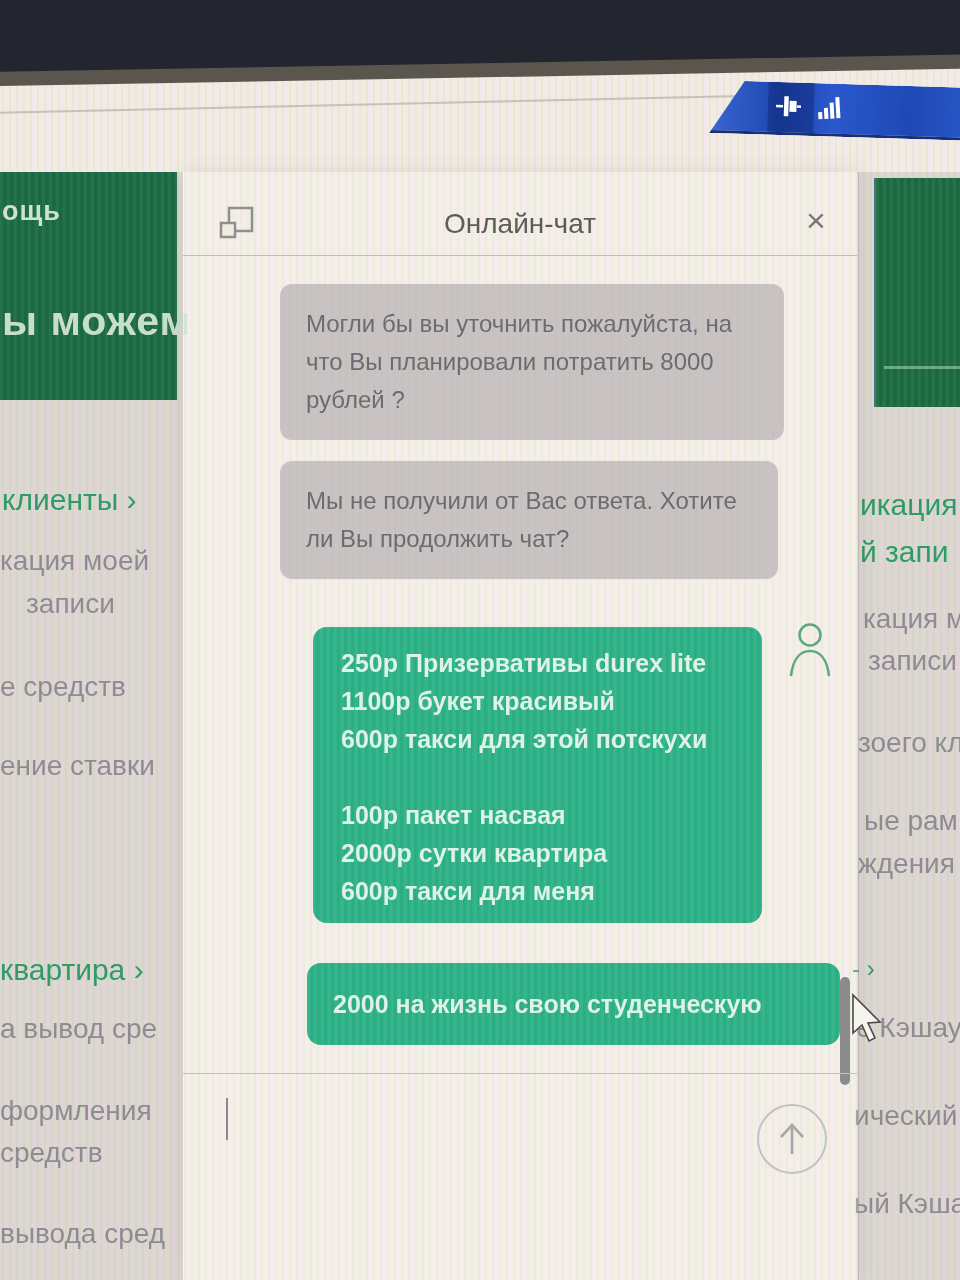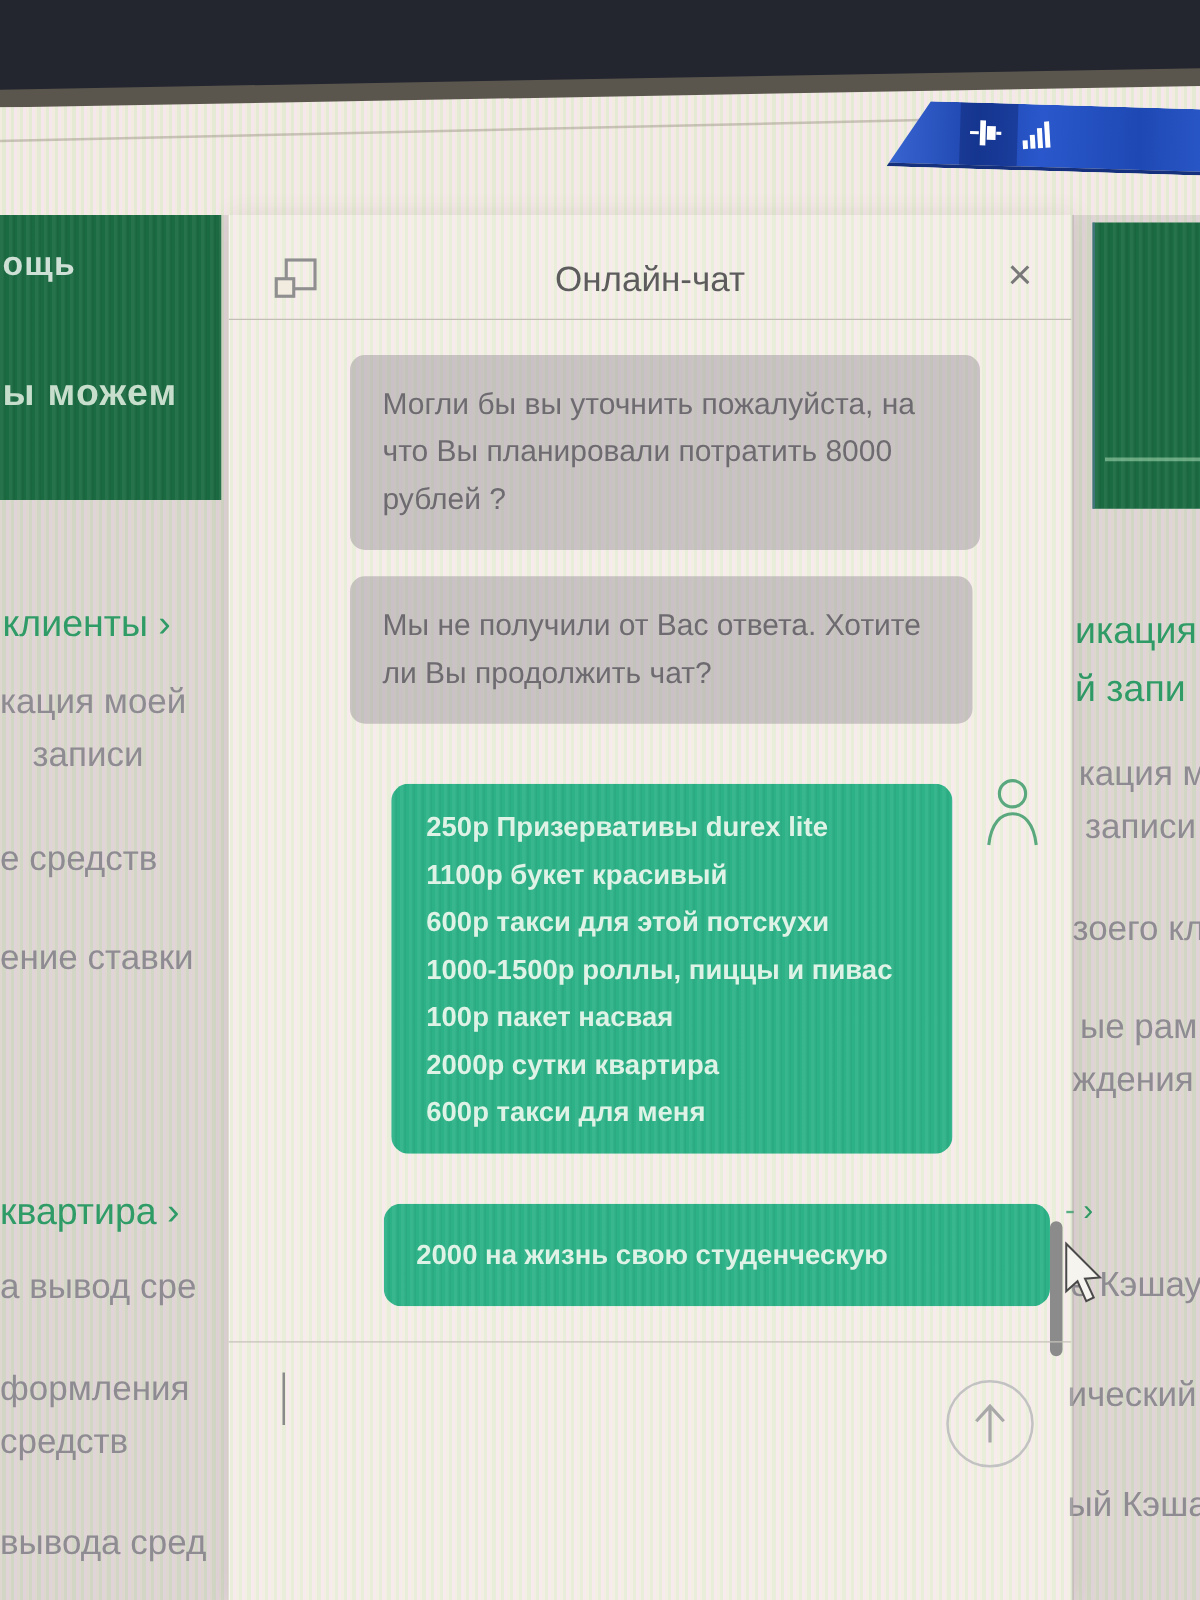"ы можем" .l-head-big { font-size: 30px -> 41px }
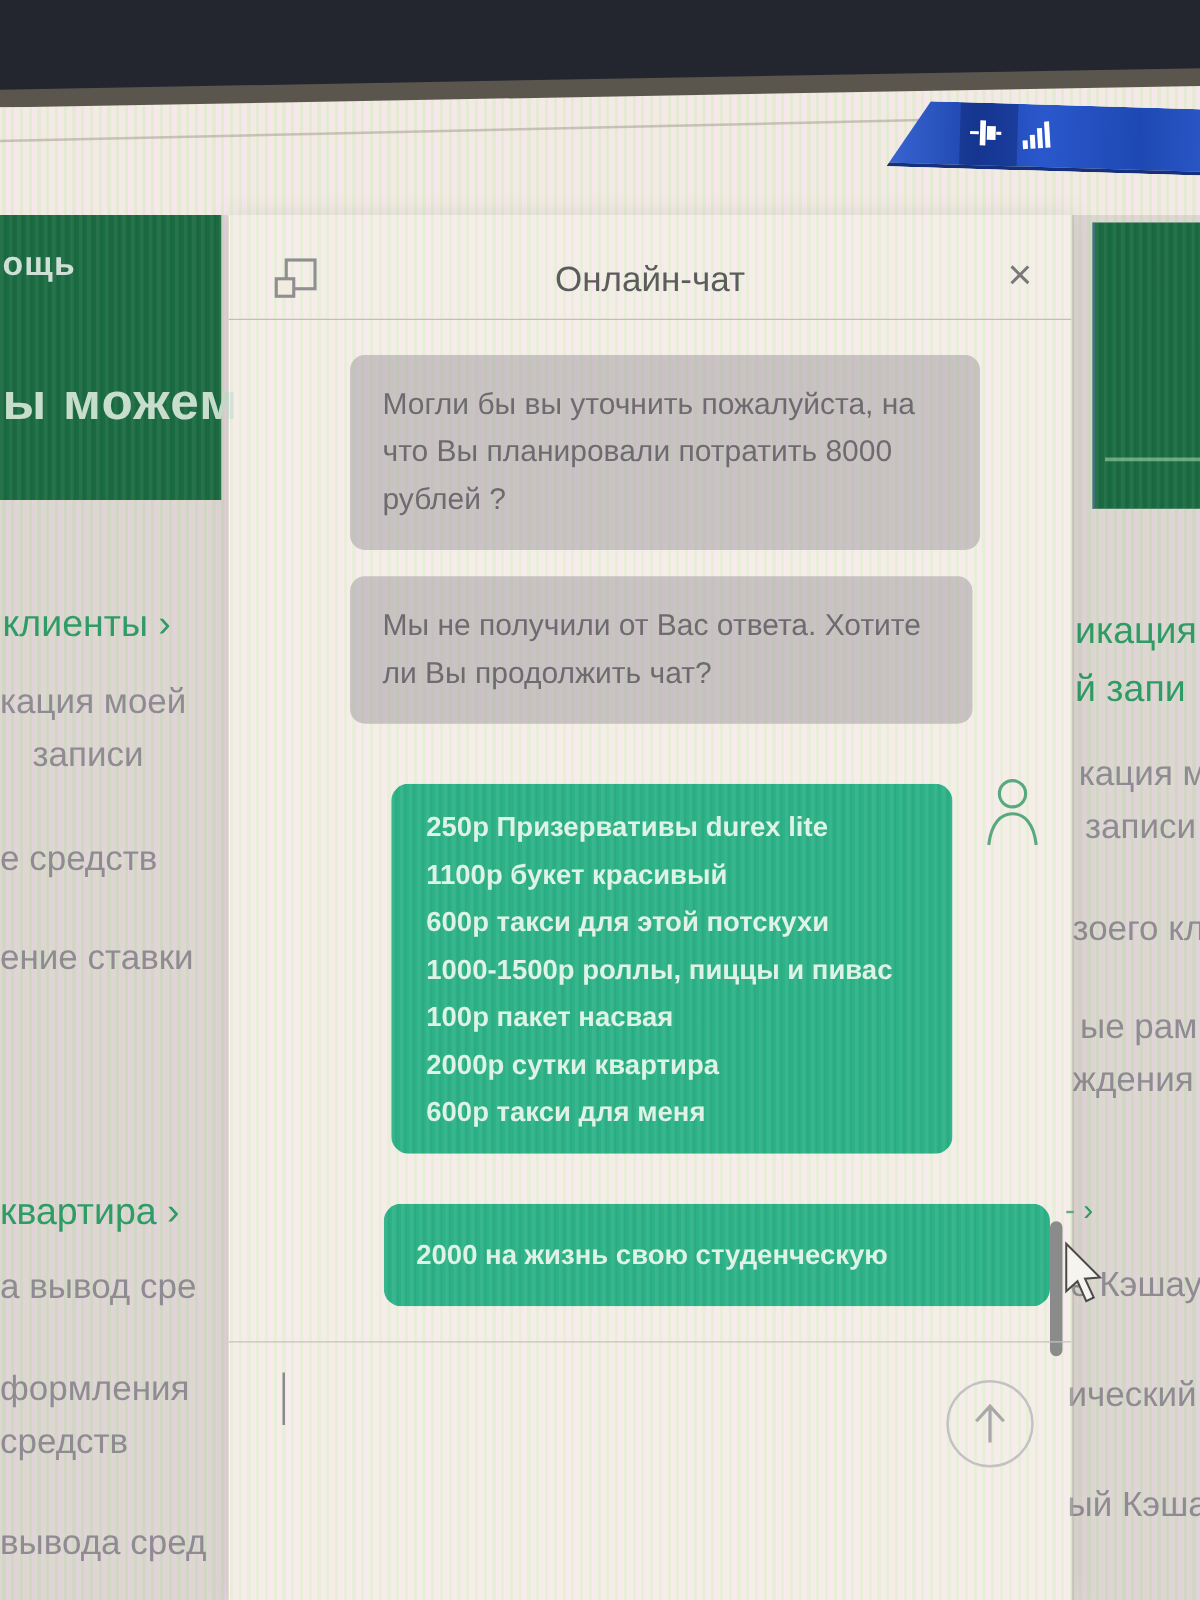"250р Призервативы durex lite" .bubble-green { font-size: 22px -> 25px }
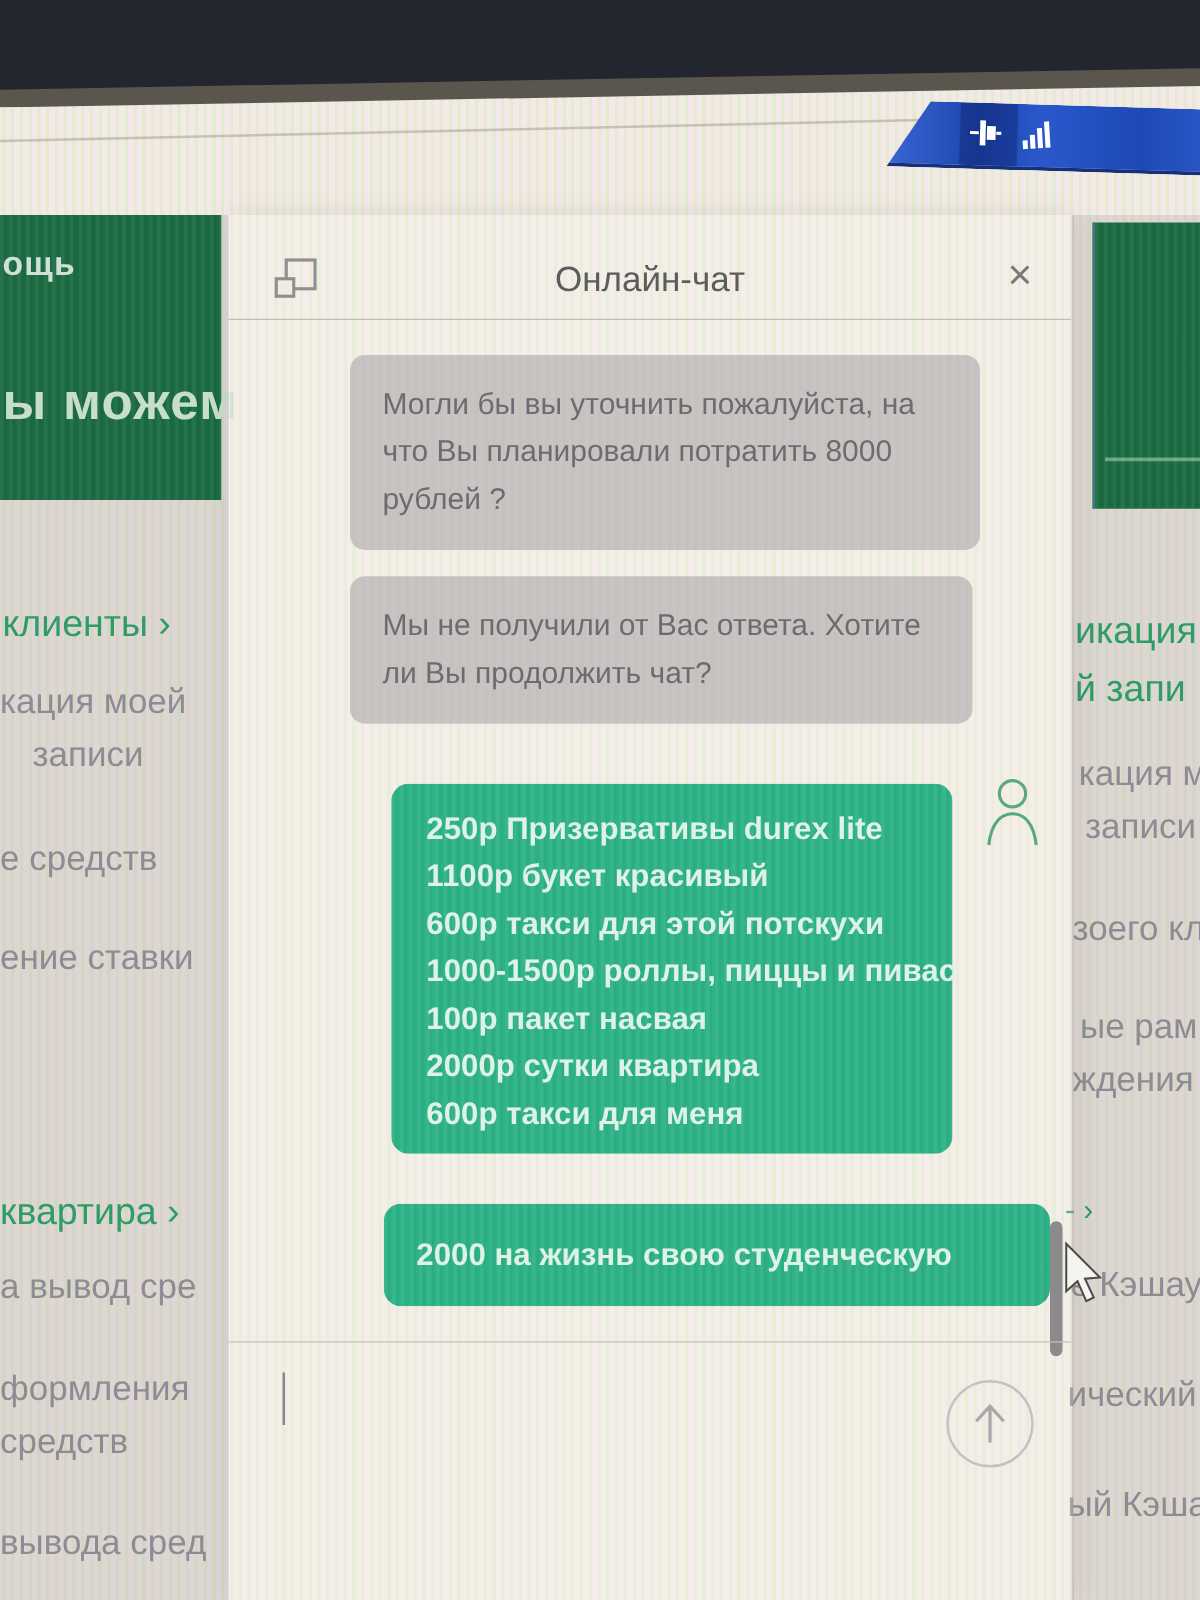"1000-1500р роллы, пиццы и пивас" div.ln { html: <div>1000-1500р роллы, пиццы и пивас</div> -> none }
